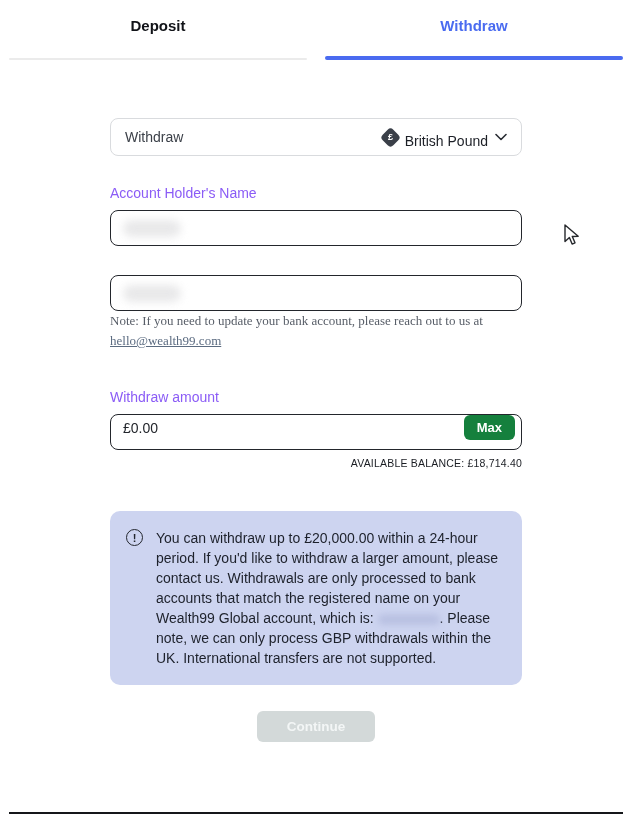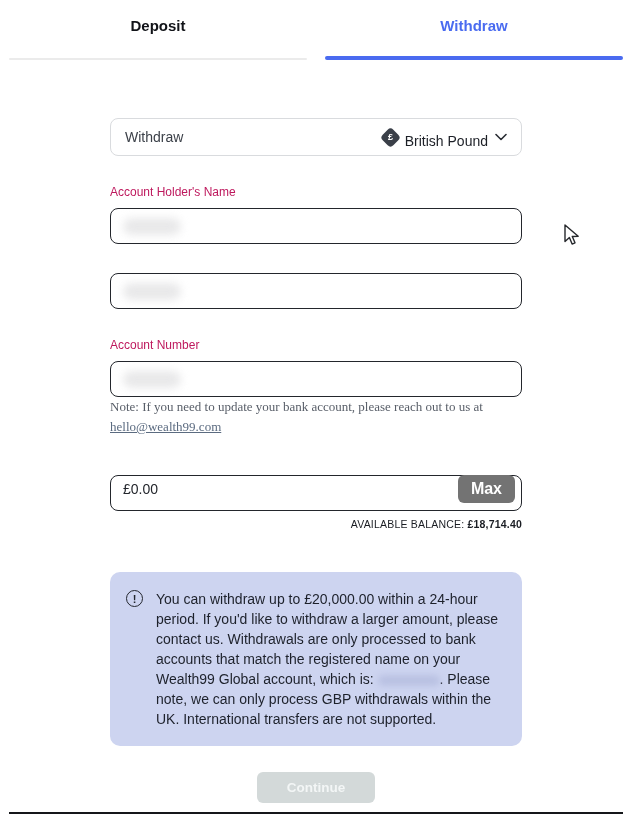"Account Holder's Name" .field-label { color: #be185d -> #8b5cf6; font-size: 12px -> 14px }
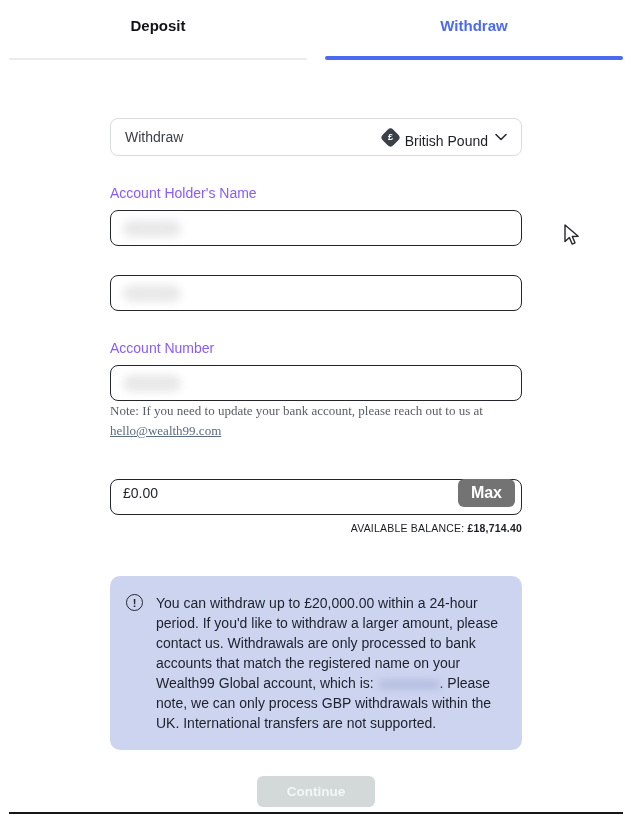"Account Number" div.field-group { html: <div> <div>Account Number</div> <div> <div></div> </div> </div> -> none }
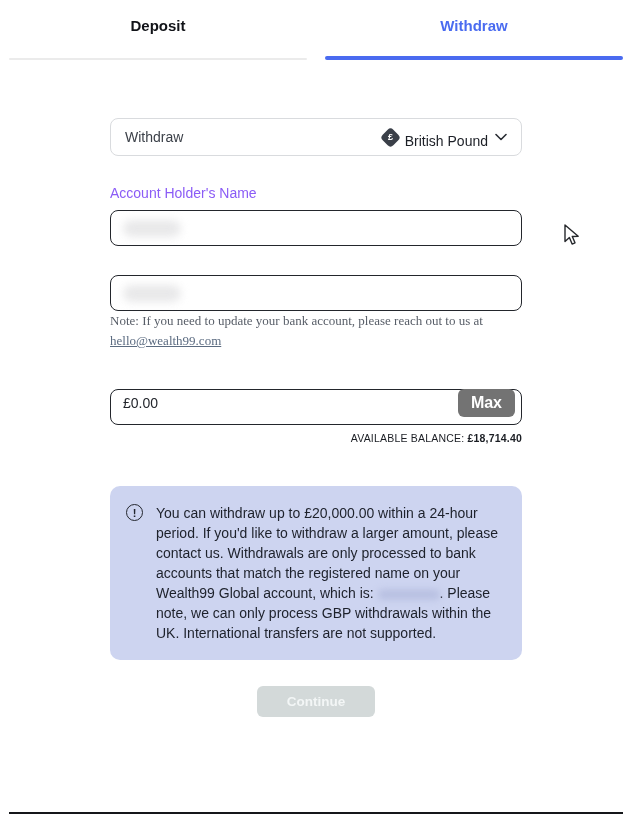"Withdraw amount" div.field-label { html: none -> <div>Withdraw amount</div> }
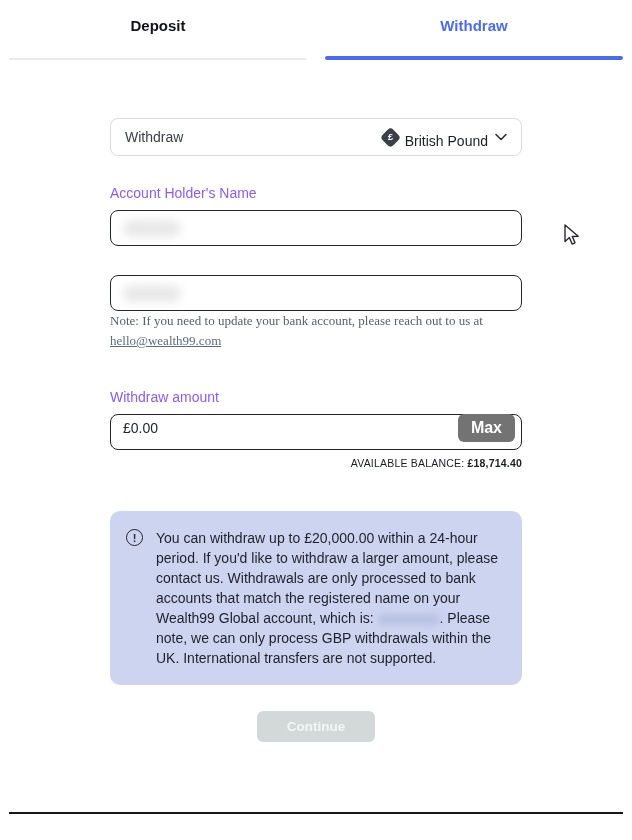"Max" .max-btn { background: #737373 -> #15803d; font-size: 16px -> 13px }
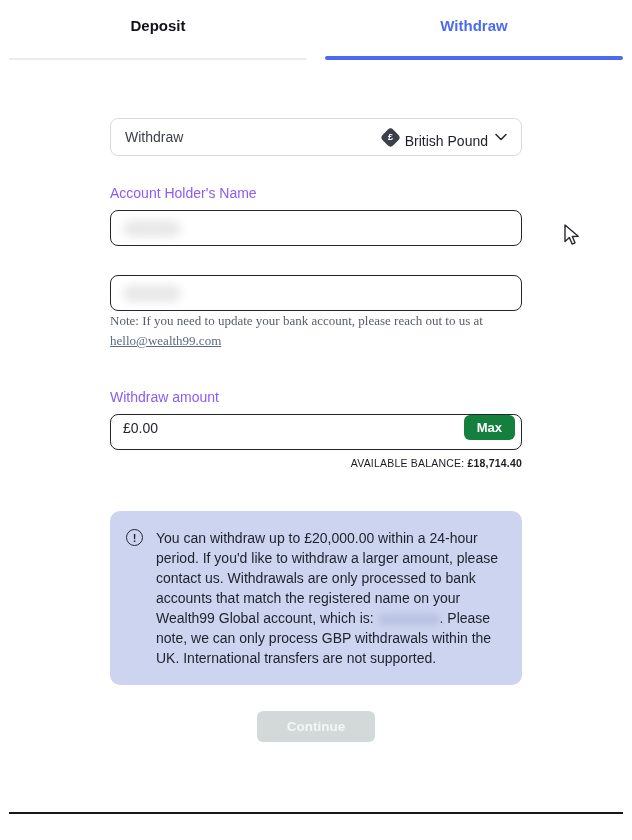"£18,714.40" .balance-line b { font-weight: bold -> normal }
